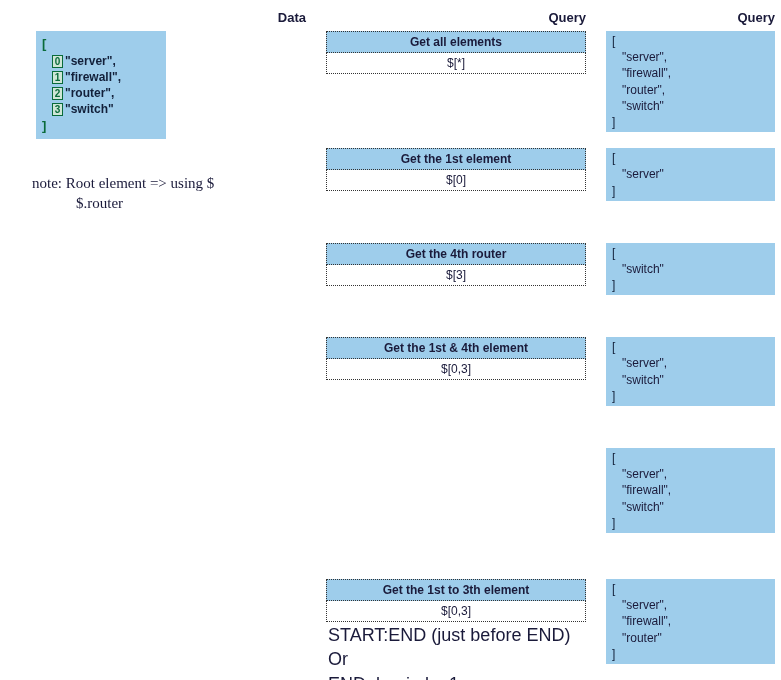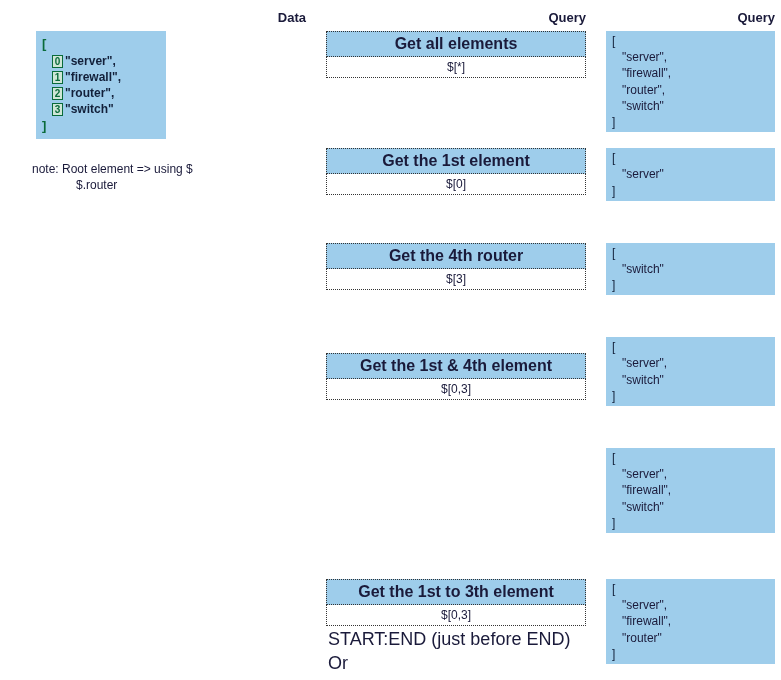"Get all elements" .query-title { font-size: 16px -> 12px }
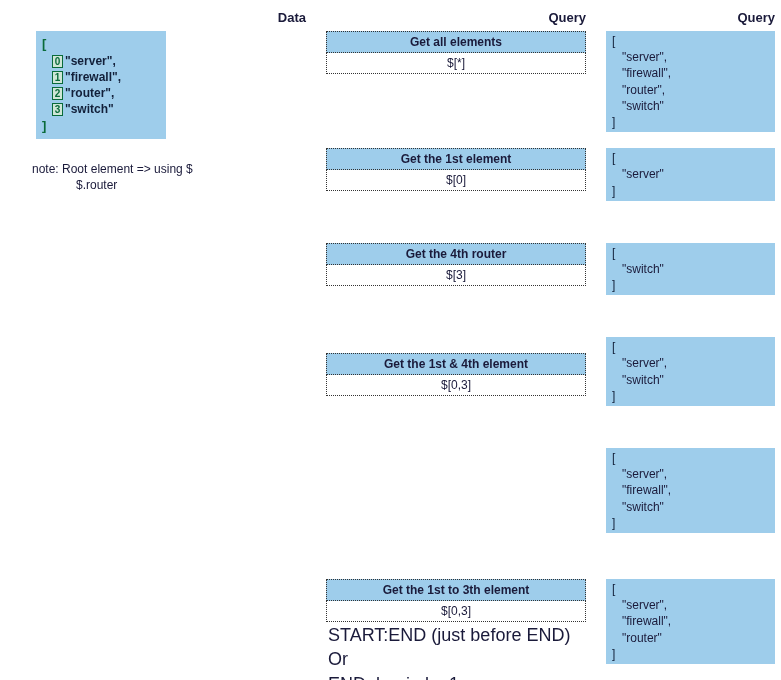"note: Root element => using" .note { font-family: none -> Liberation Serif, serif; font-size: 12px -> 15px; margin: 22px 0 0 26px -> 34px 0 0 26px }
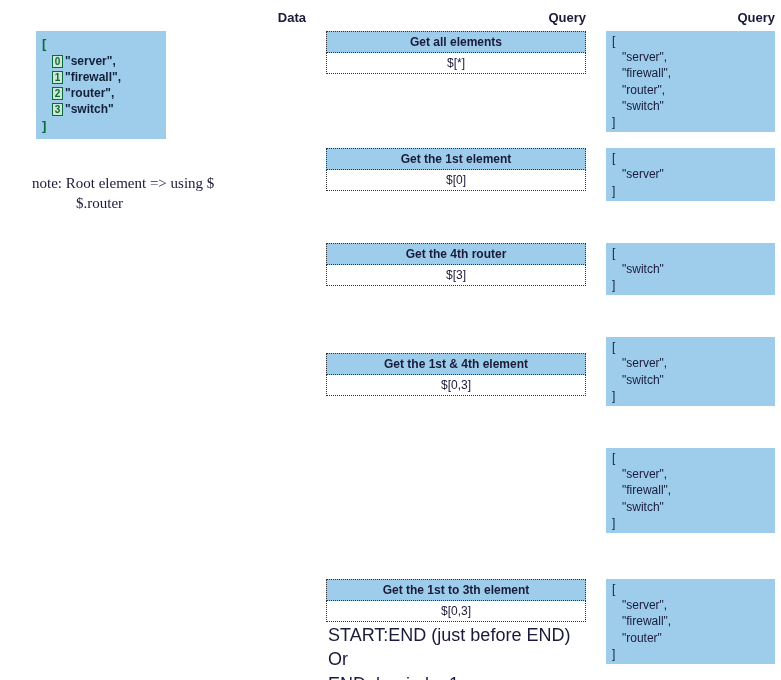"Get the 1st & 4th" div.query-block { margin-top: 16px -> none }
